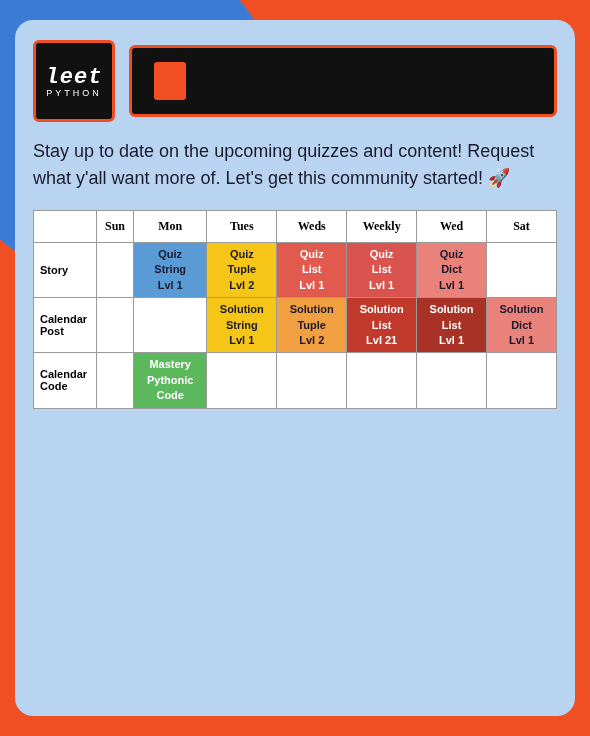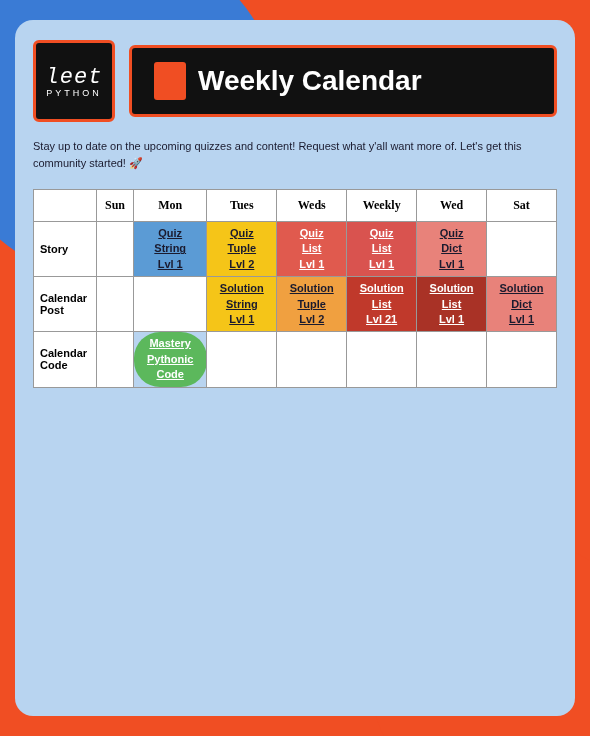"leet" .logo-text-leet { font-weight: normal -> bold }
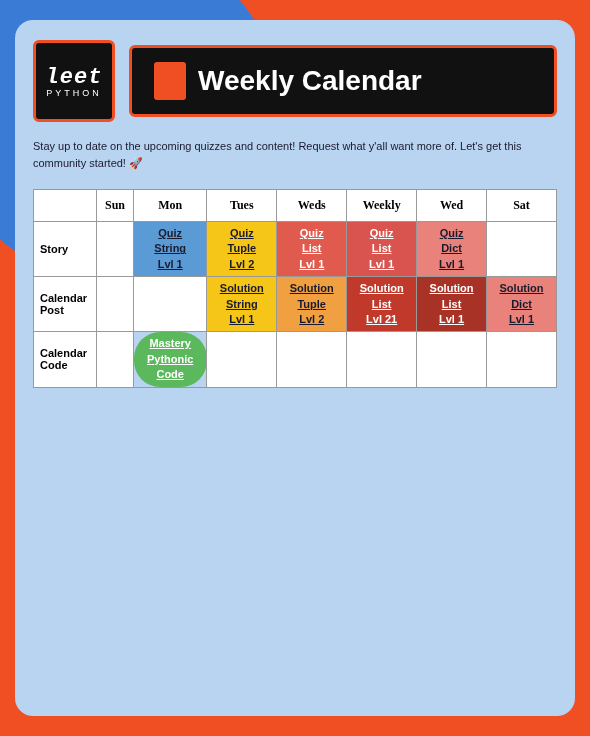"Weekly Calendar" span.title-text { html: <span>Weekly Calendar</span> -> none }
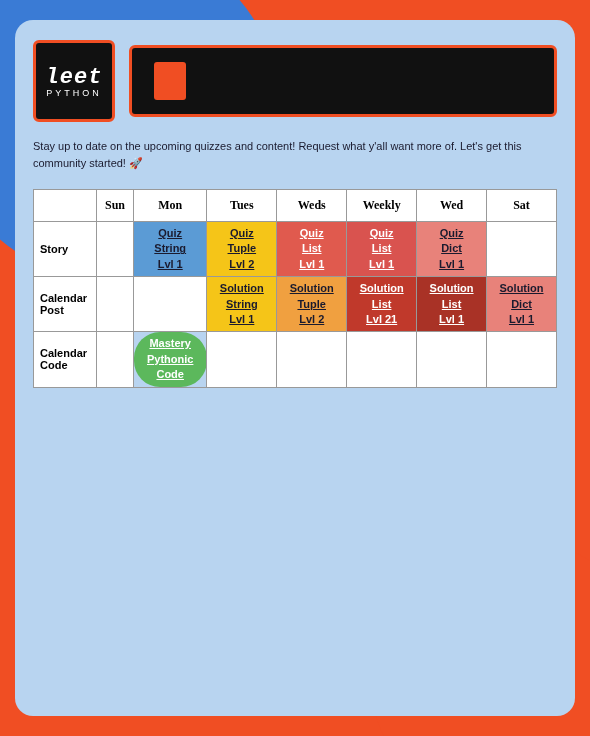"Stay up to date on" .subtitle { font-size: 11px -> 18px }
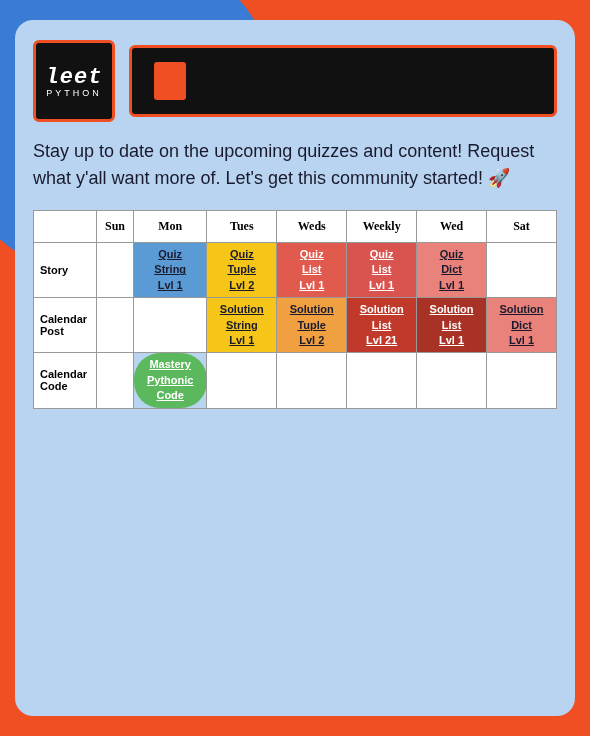"Quiz" .cell-text { text-decoration: underline -> none }
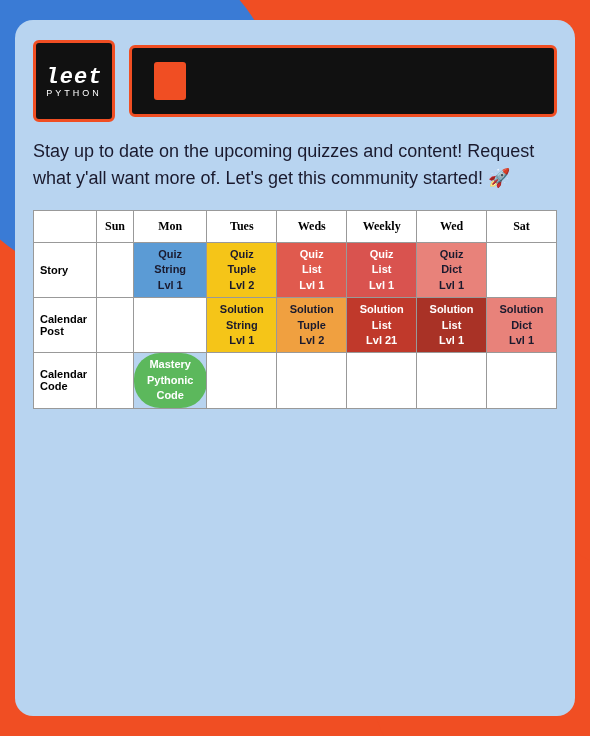"Mastery" .cell-mastery { border-radius: 26px -> none }
